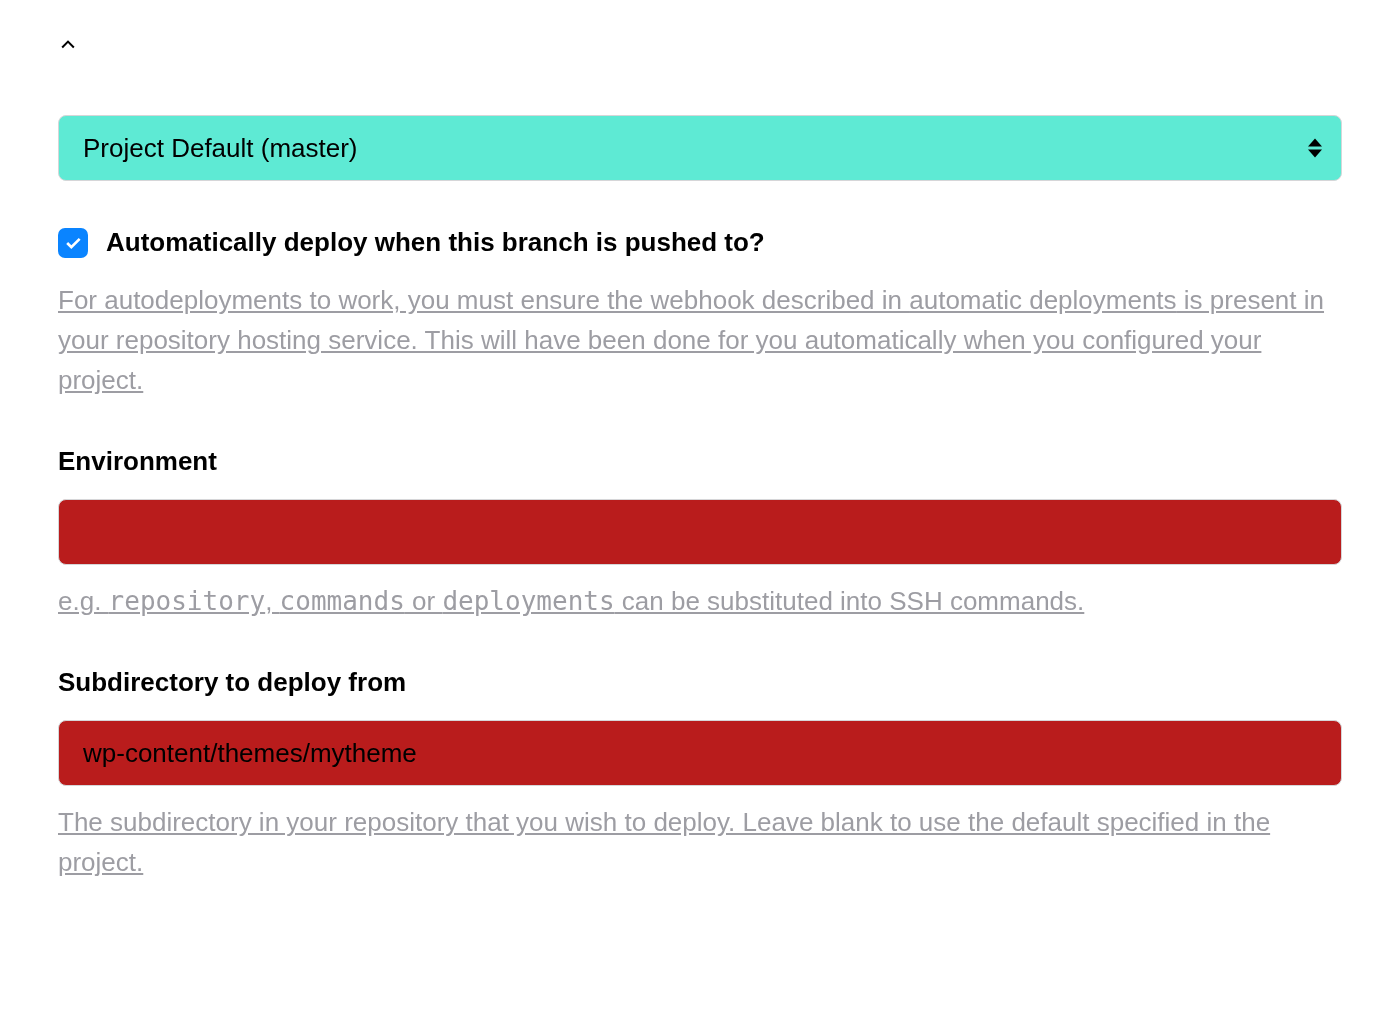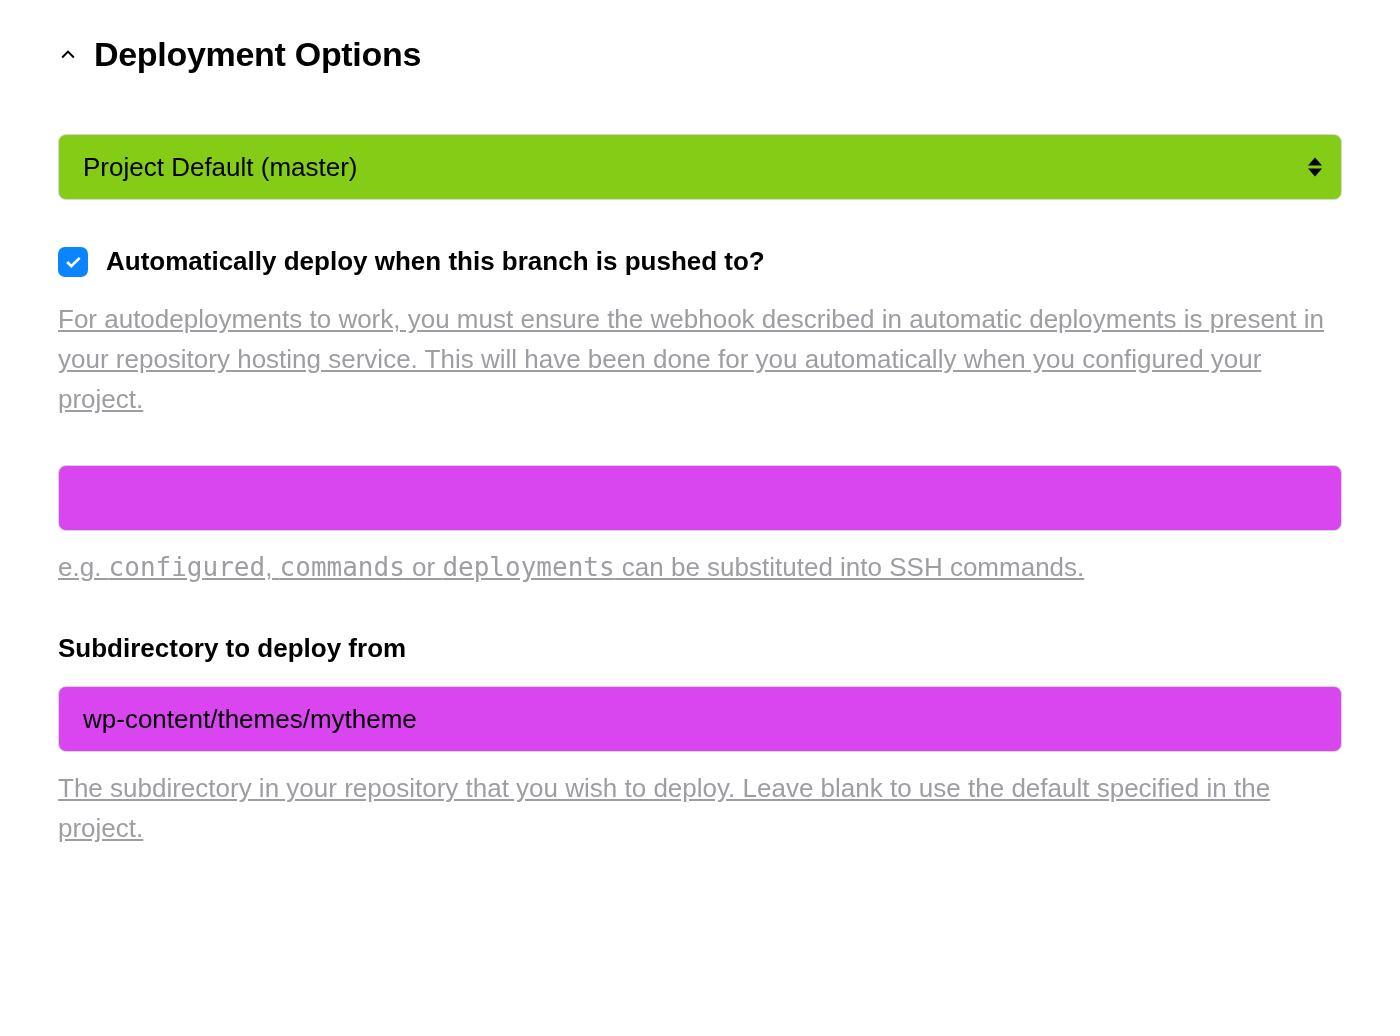"Deployment Options" h2.section-title { html: <h2>Deployment Options</h2> -> none }
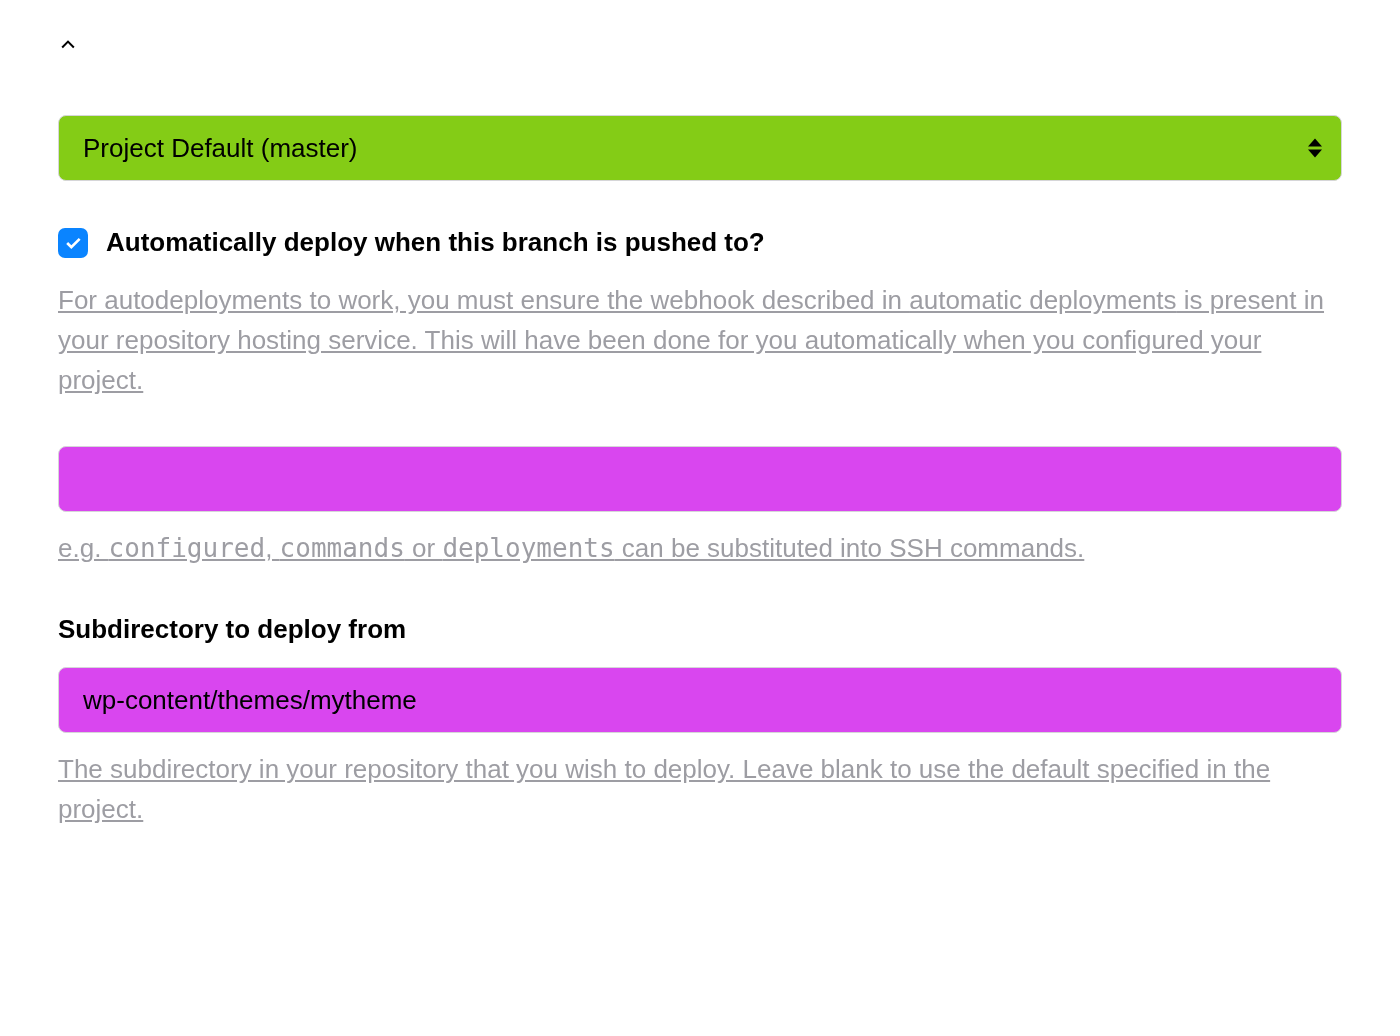"Project Default (master)" .select { background: #84cc16 -> #5eead4 }
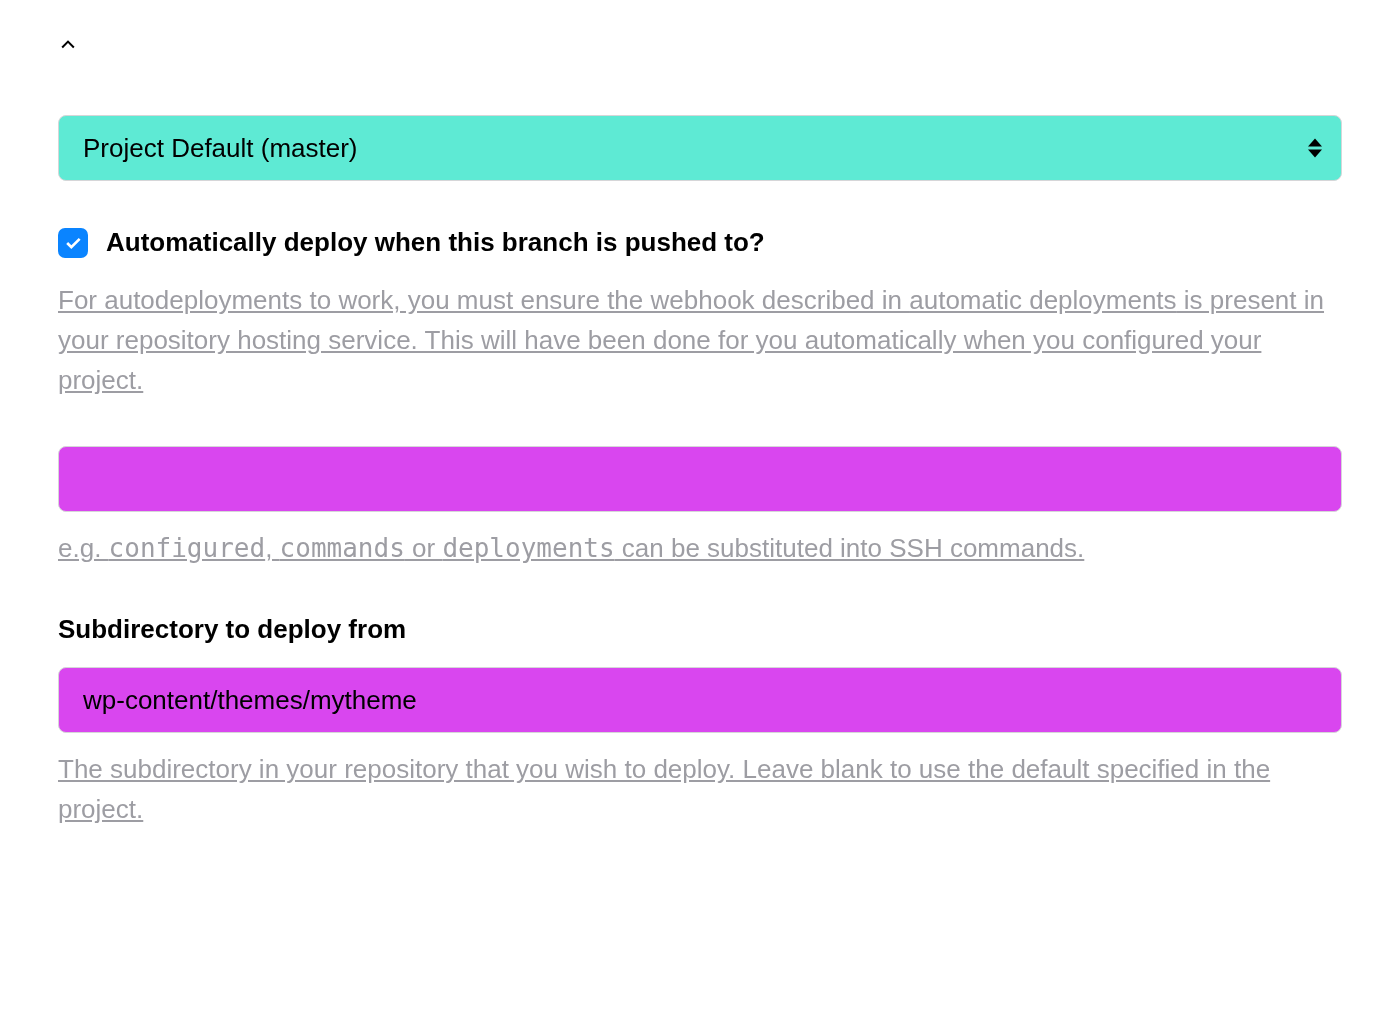"Environment" label.field-label { html: none -> <label>Environment</label> }
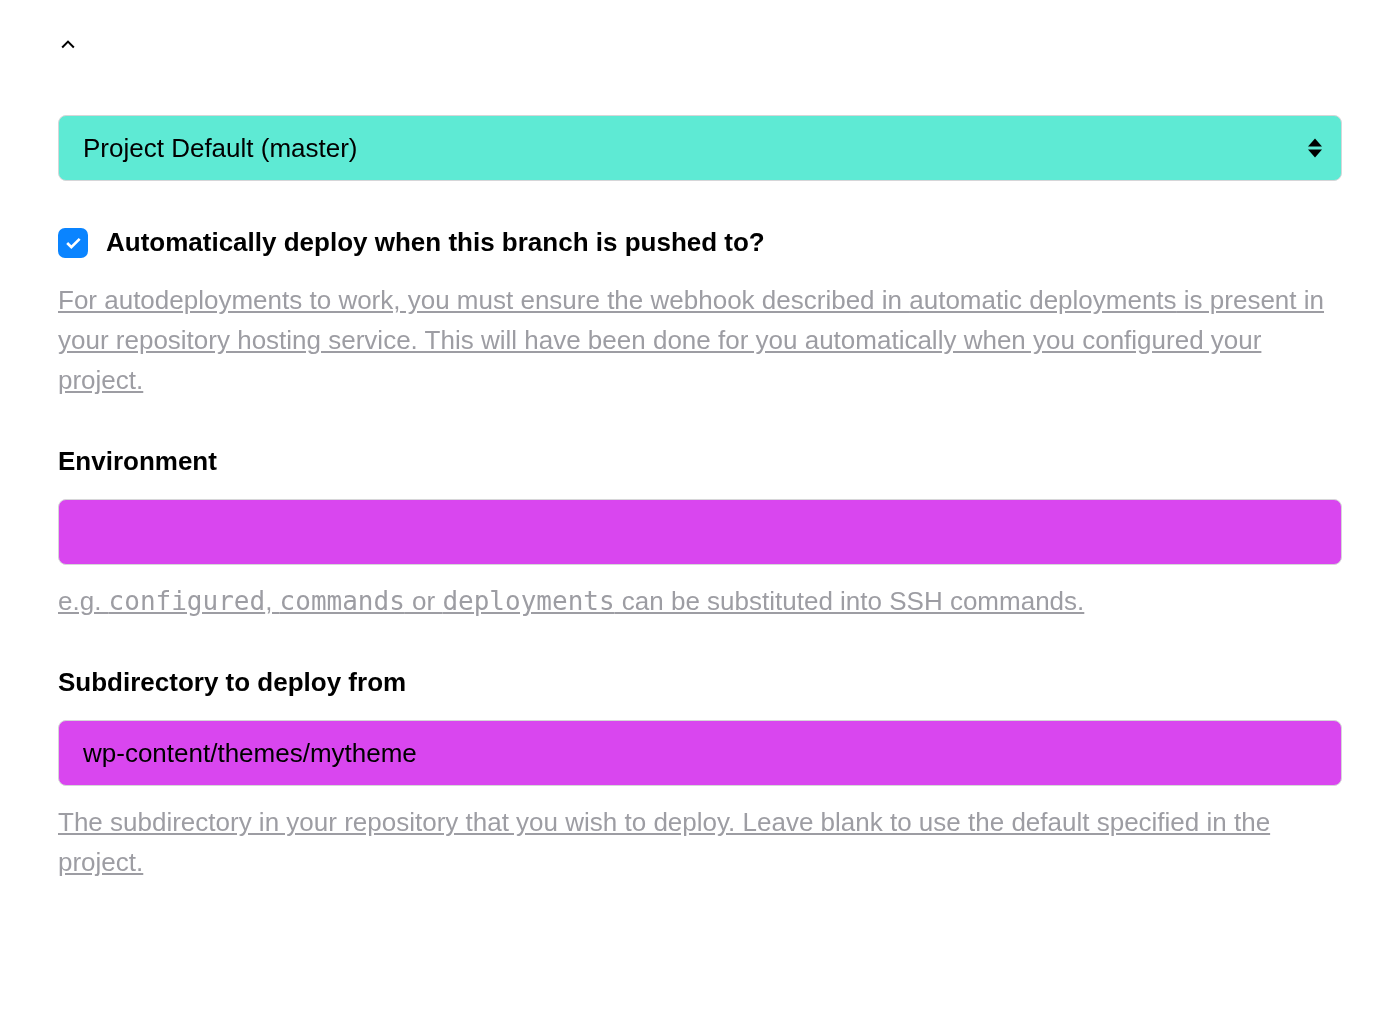"configured" span.code { text: configured -> repository }
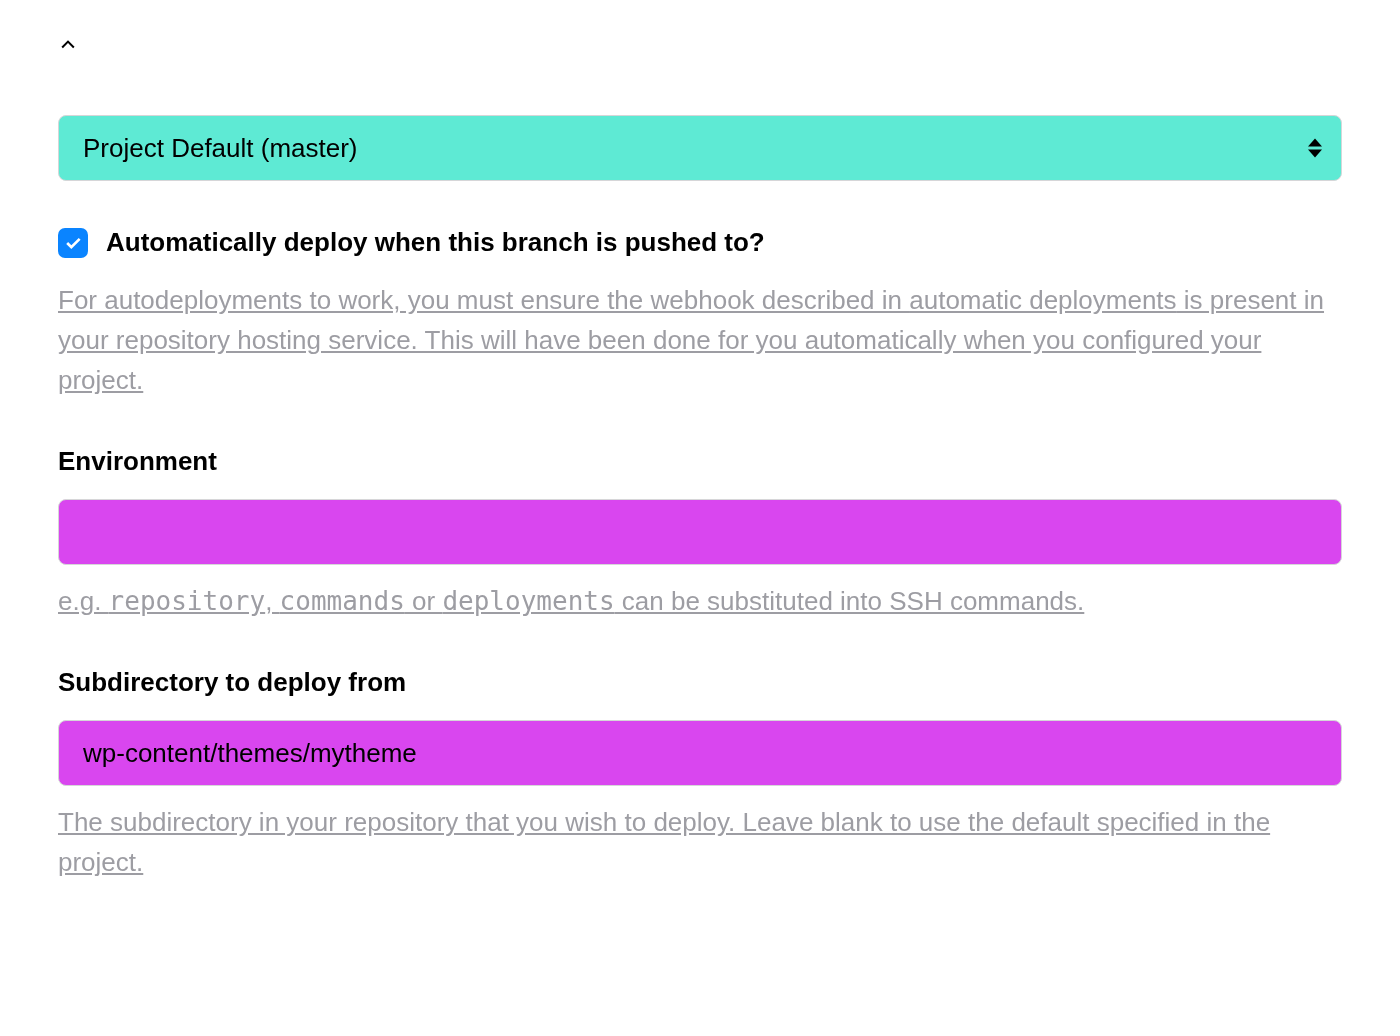"wp-content/themes/mytheme" .text-input { background: #d946ef -> #b91c1c }
